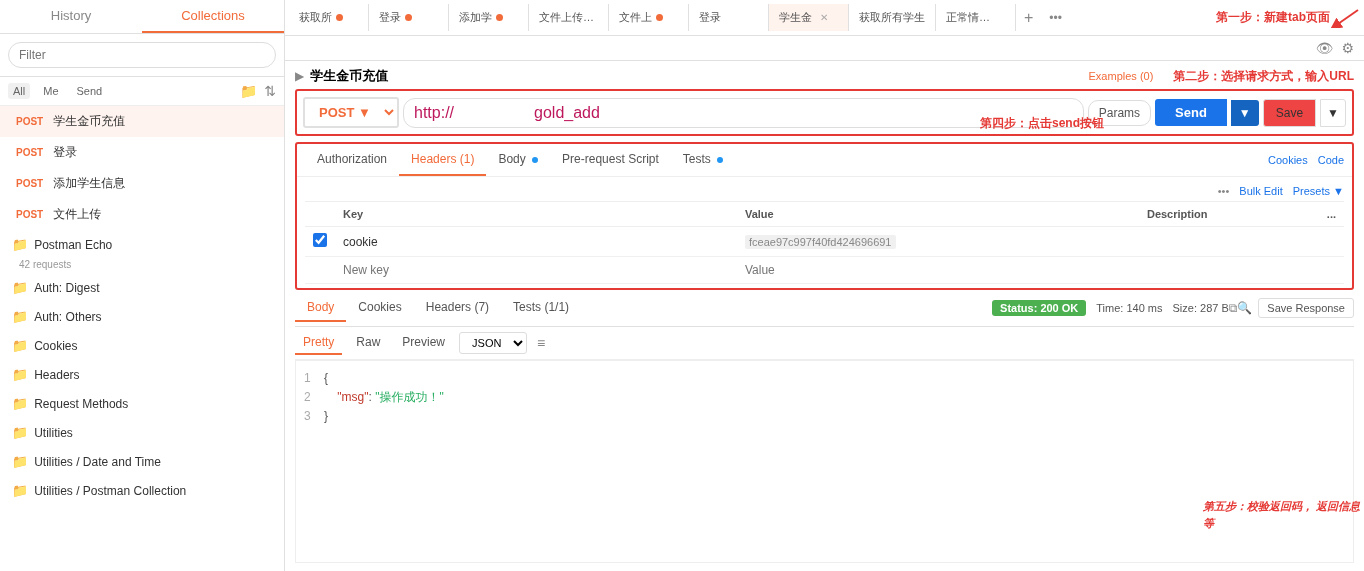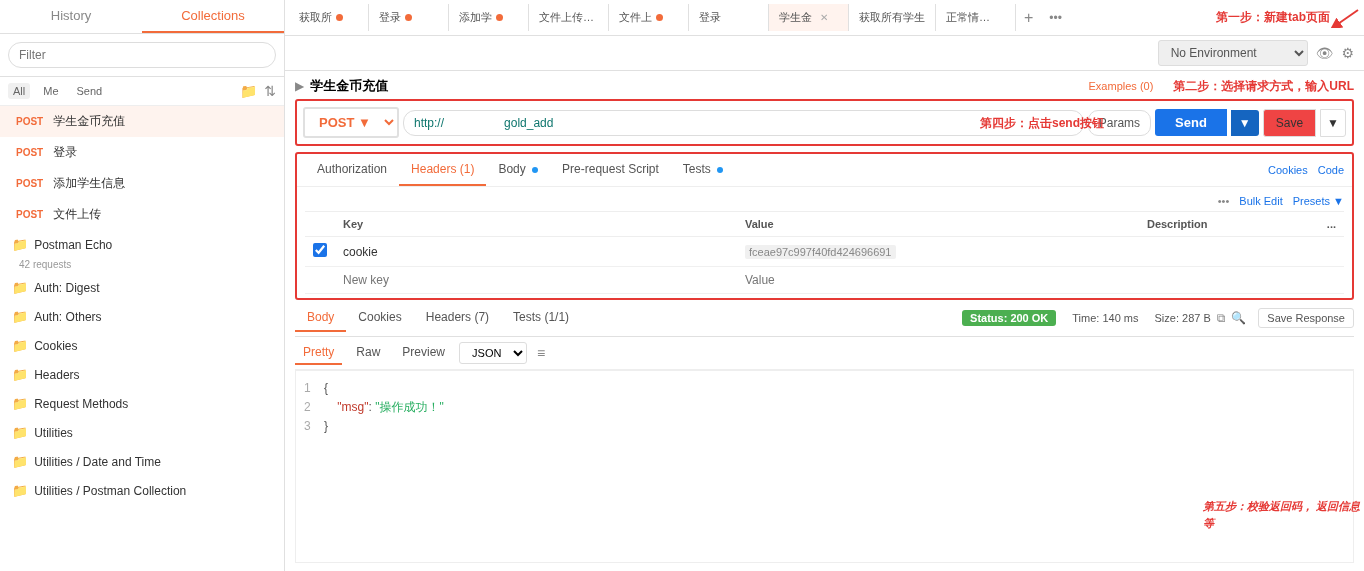"No Environment" select { html: <select> <option>No Environment</option> </select> -> none }
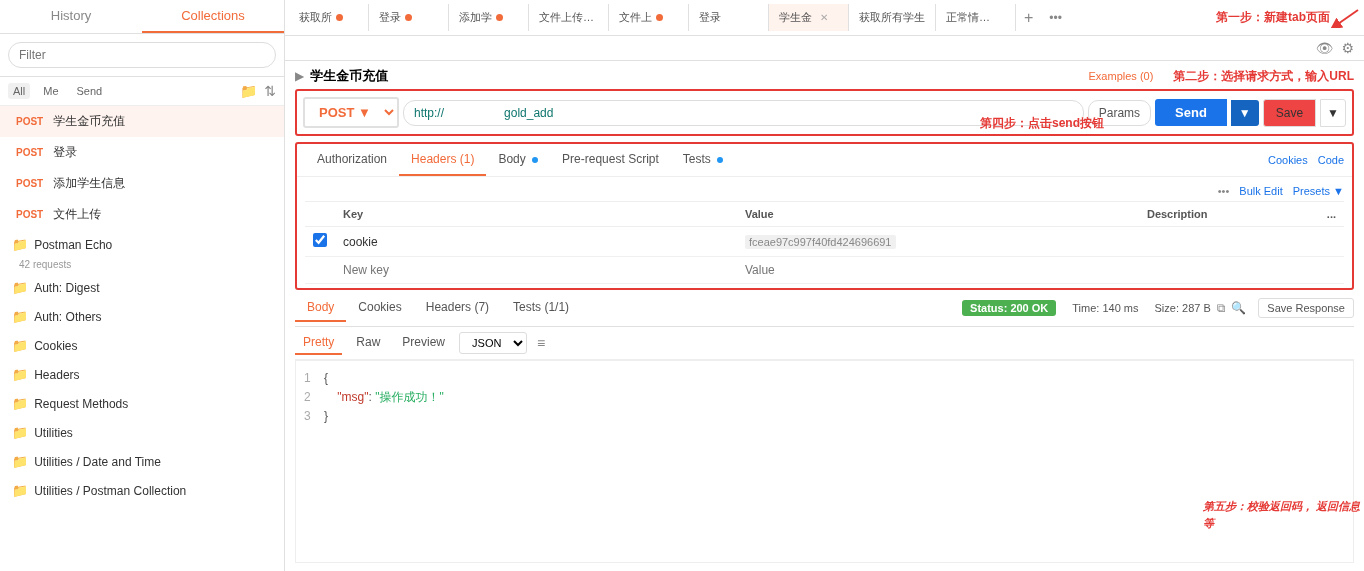"http:// gold_add" input { color: #0f766e -> #be185d; font-size: 12px -> 16px }
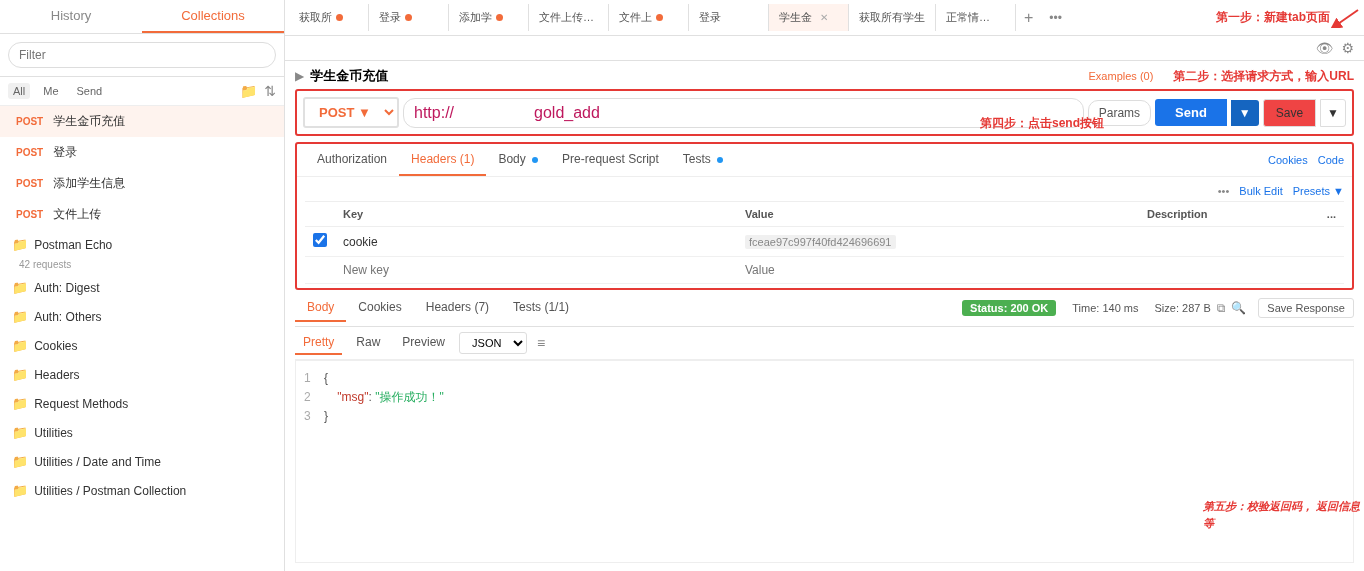"Status: 200 OK" div { gap: 6px -> 0 }
